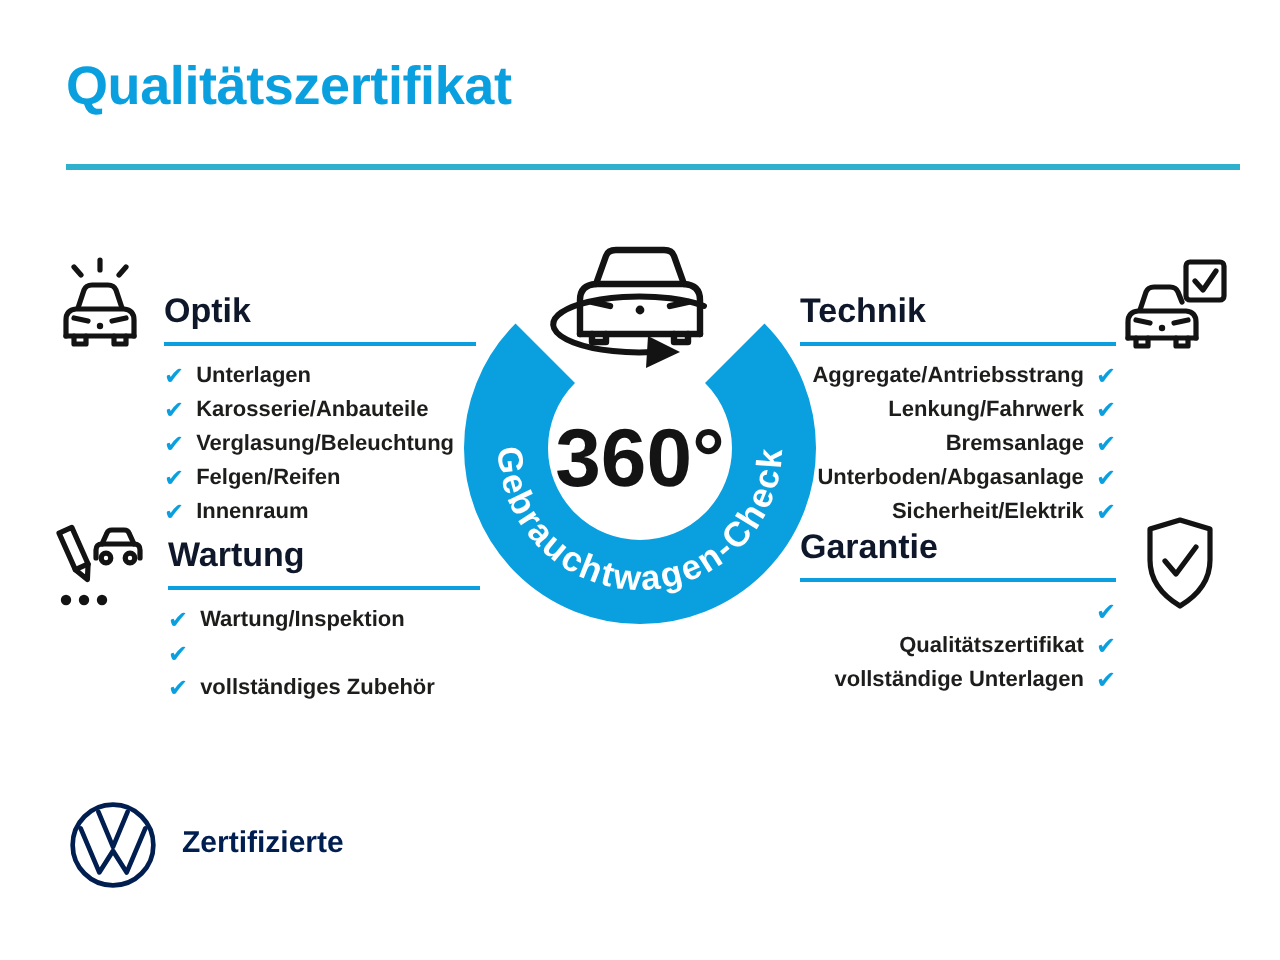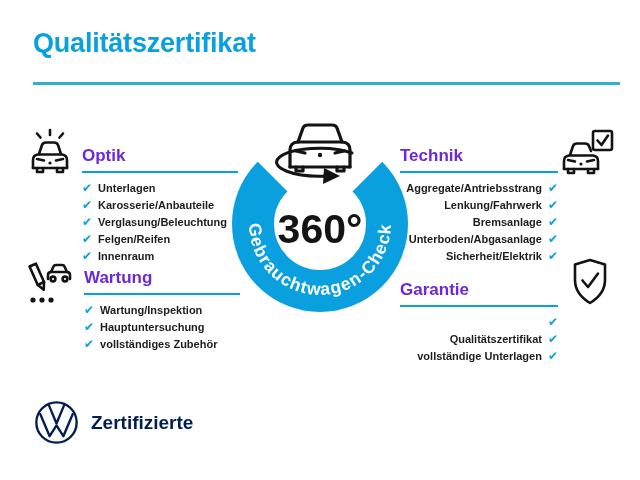"Optik" .section h3 { color: #6d28d9 -> #0f172a }
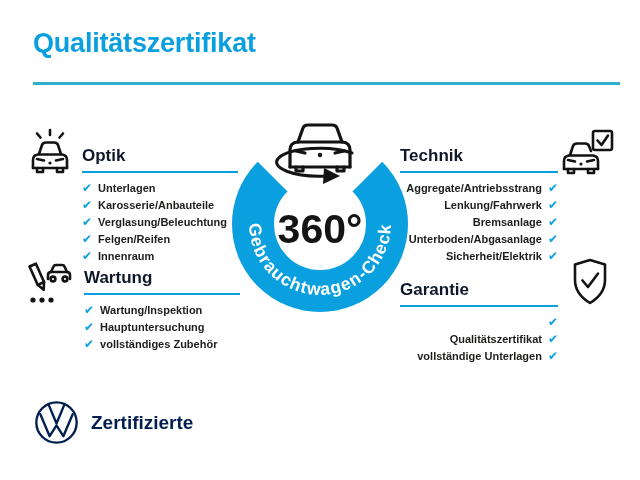"Garantie" .sec-garantie { top: 280px -> 264px }
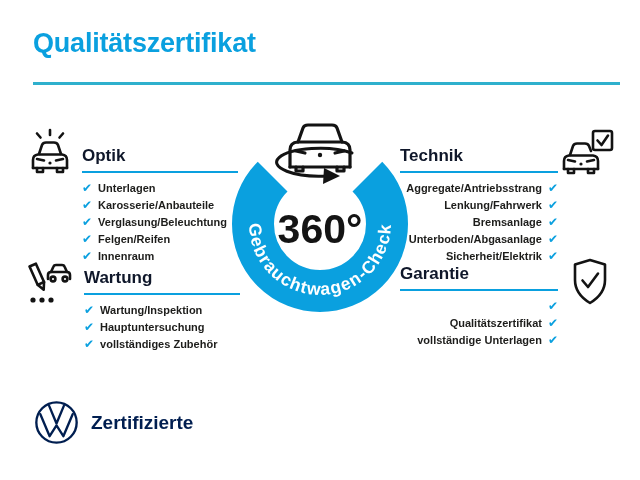"Hauptuntersuchung" span { html: <span>Hauptuntersuchung</span> -> none }
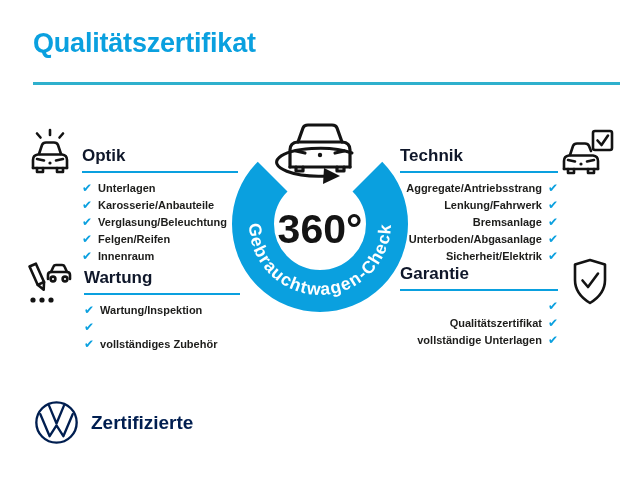"Zertifizierte" .footer .brand-text { font-size: 19px -> 15px }
